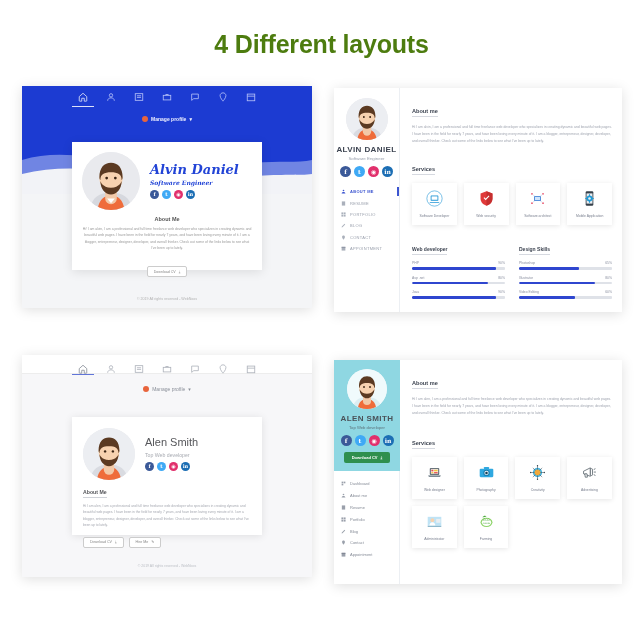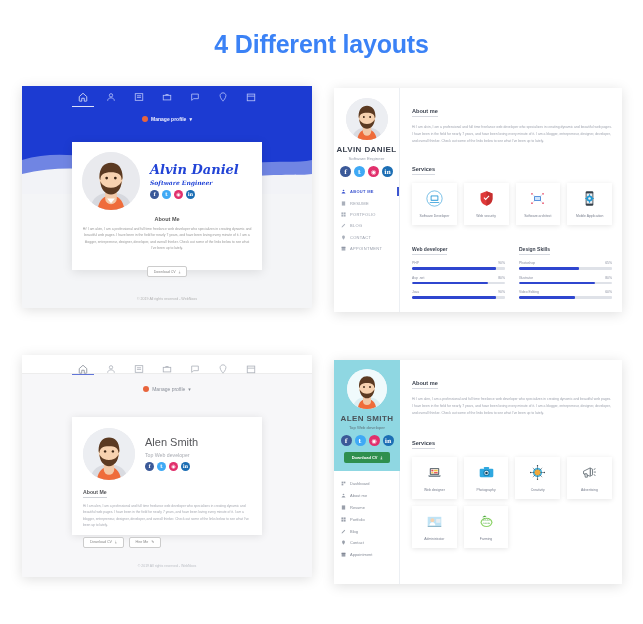"4 Different layouts" .page-title { color: #3b82f6 -> #4d7c0f }
